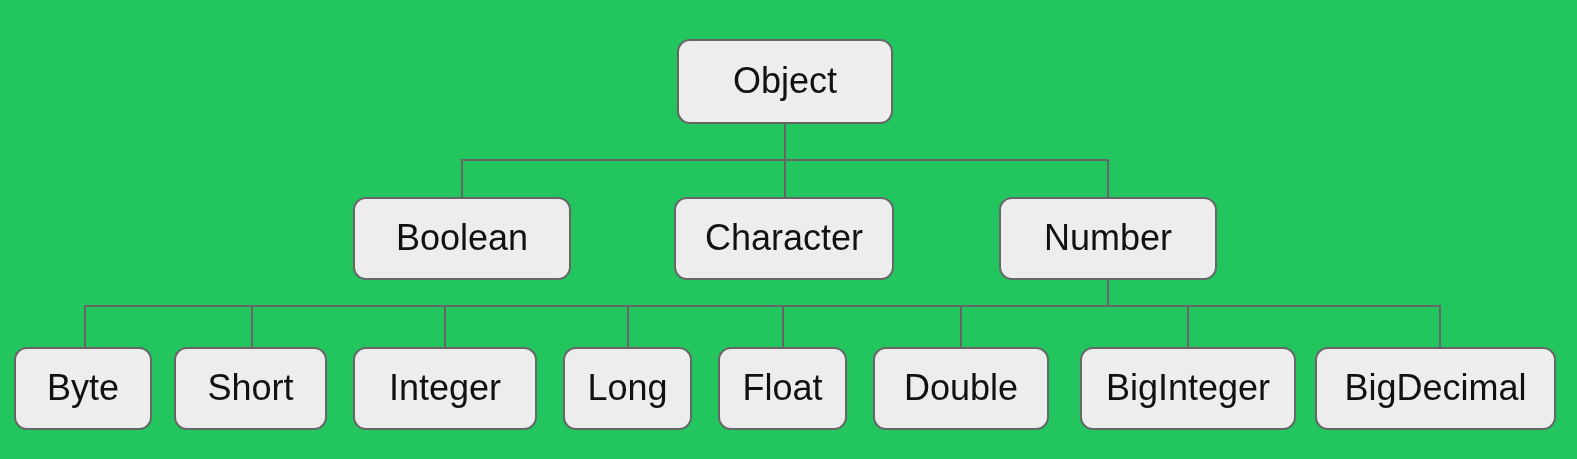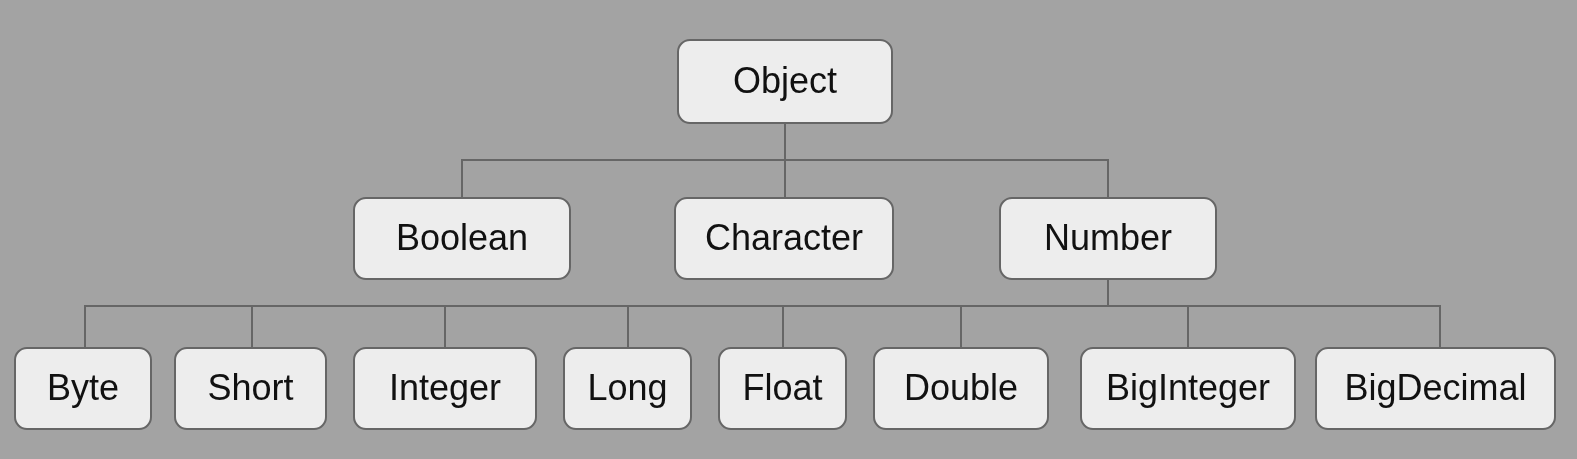"Object" #diagram-root { background: #a3a3a3 -> #22c55e }
